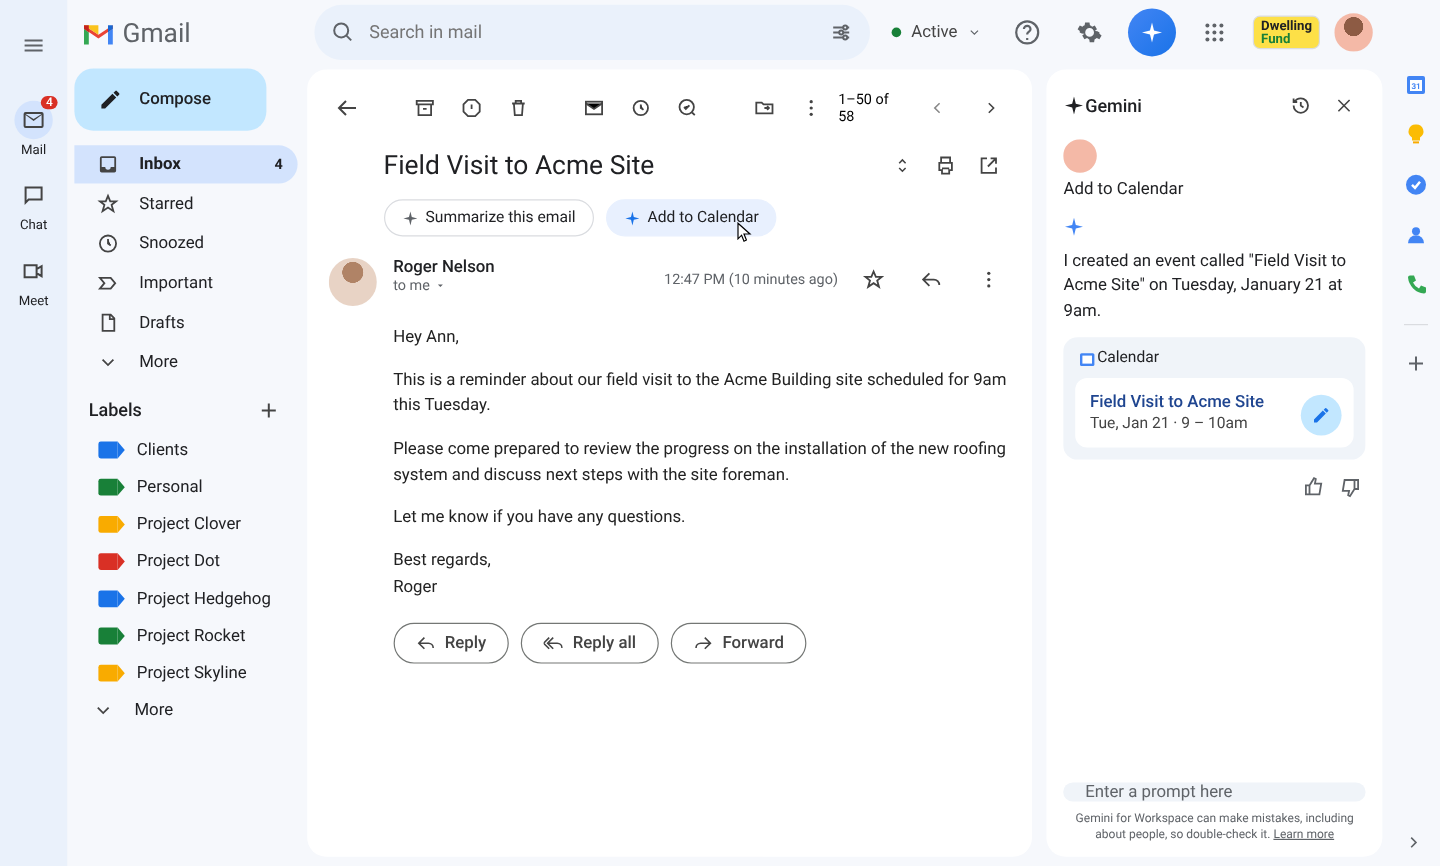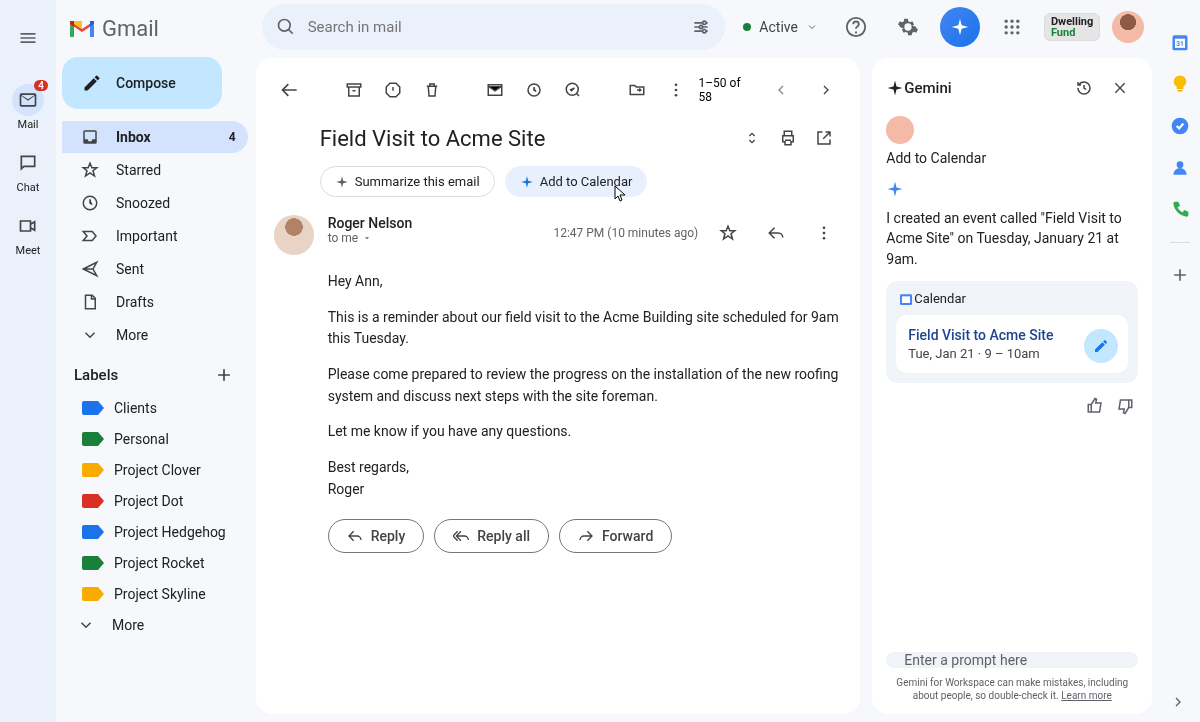"Dwelling" .org-chip { background: #e5e5e5 -> #fde047 }
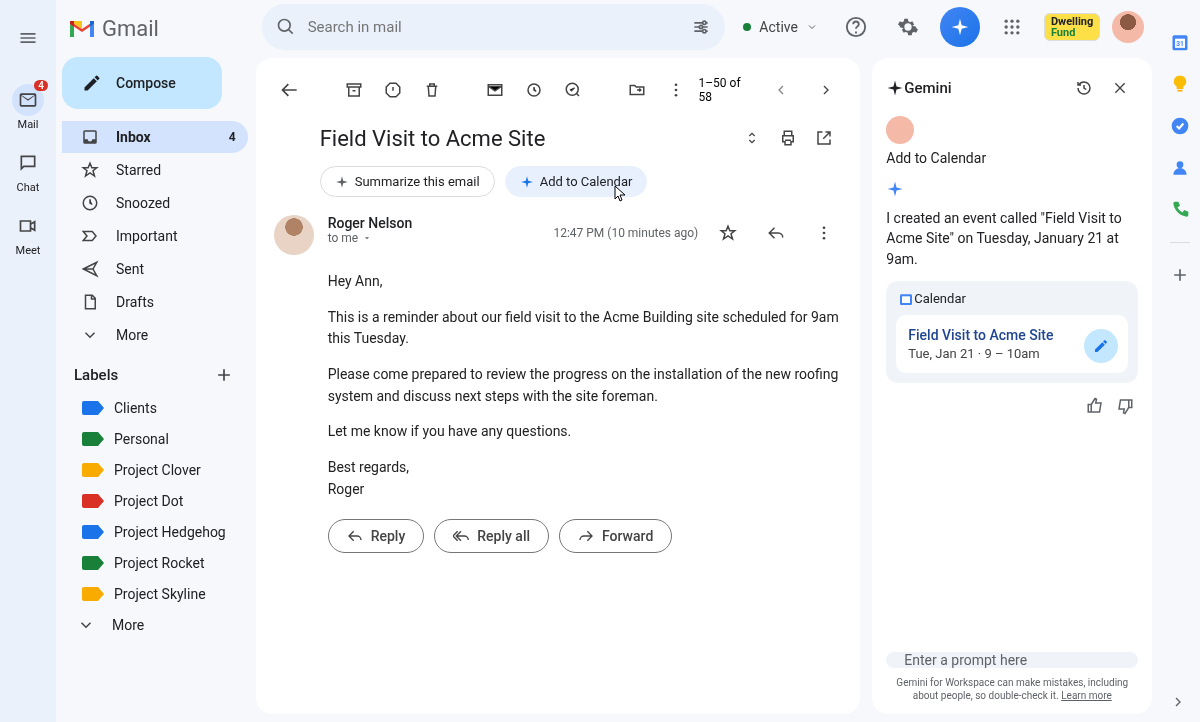"31" .sidepanel { padding-top: 32px -> 60px }
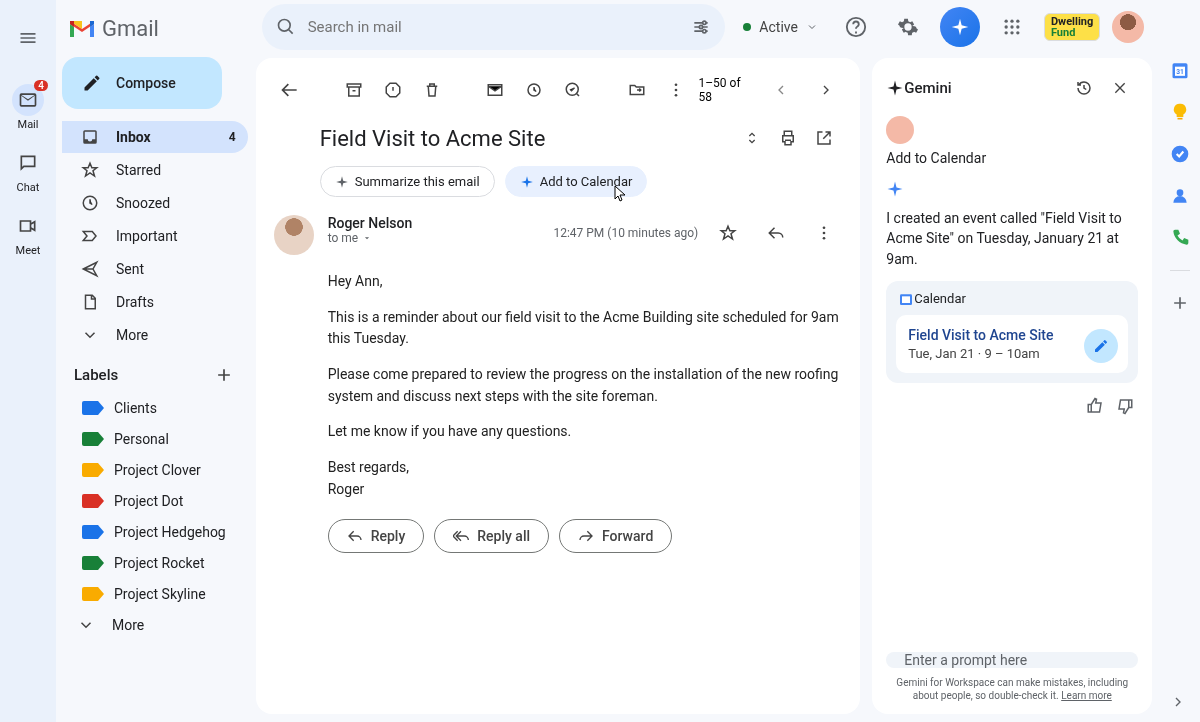"Sent" div.nav-item { html: <div> <span> <svg> <path></path> </svg> </span> <span>Sent</span> </div> -> none }
